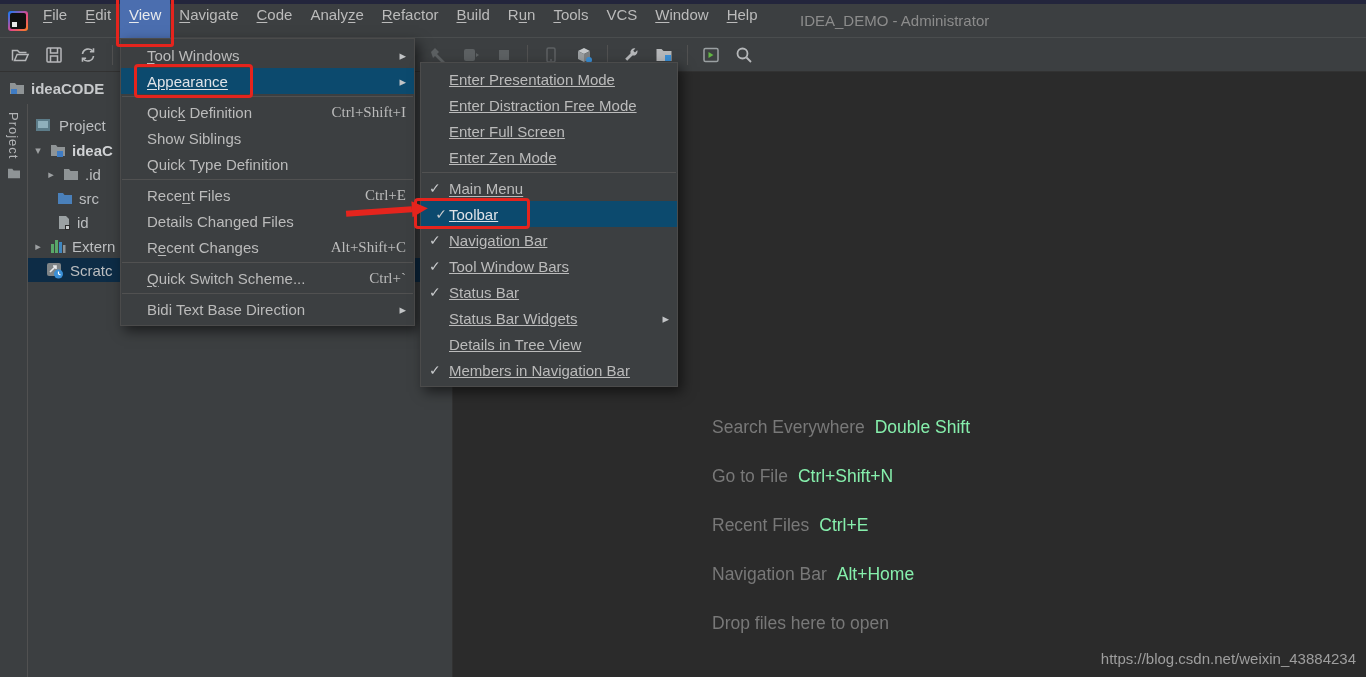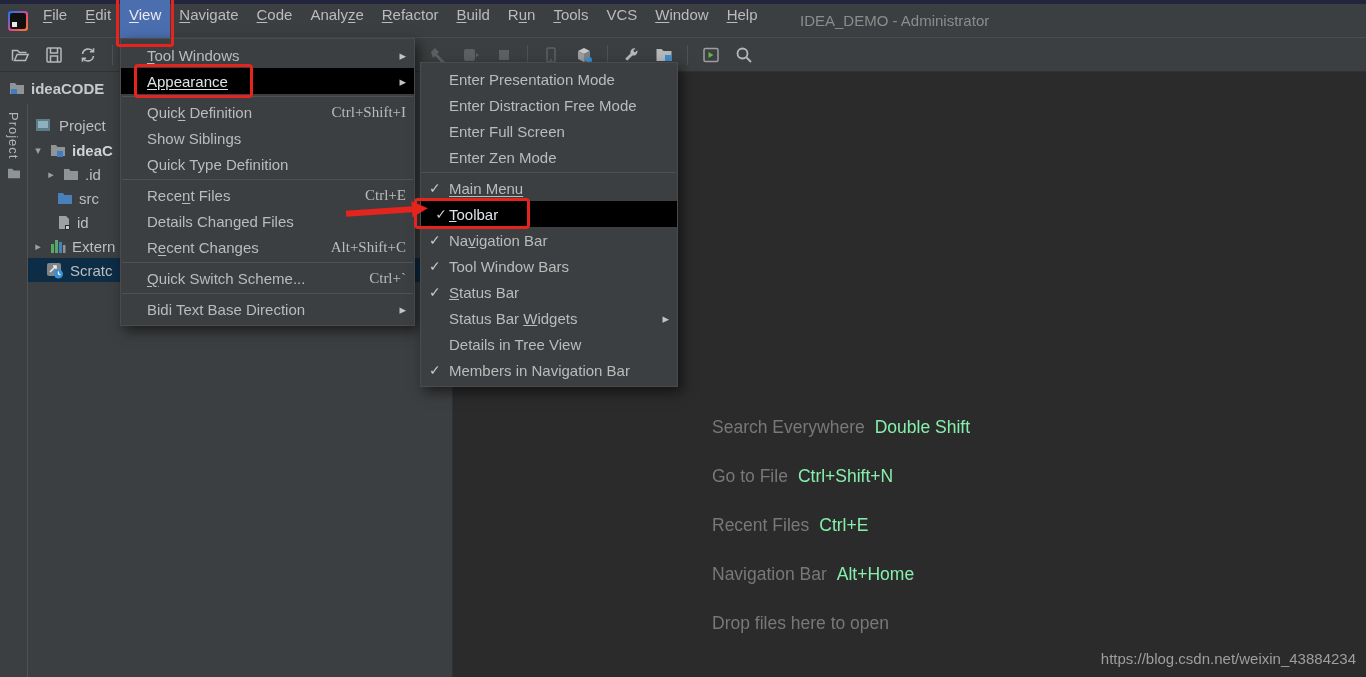"Appearance" .prow.hl { background: #000000 -> #0c4a6e }
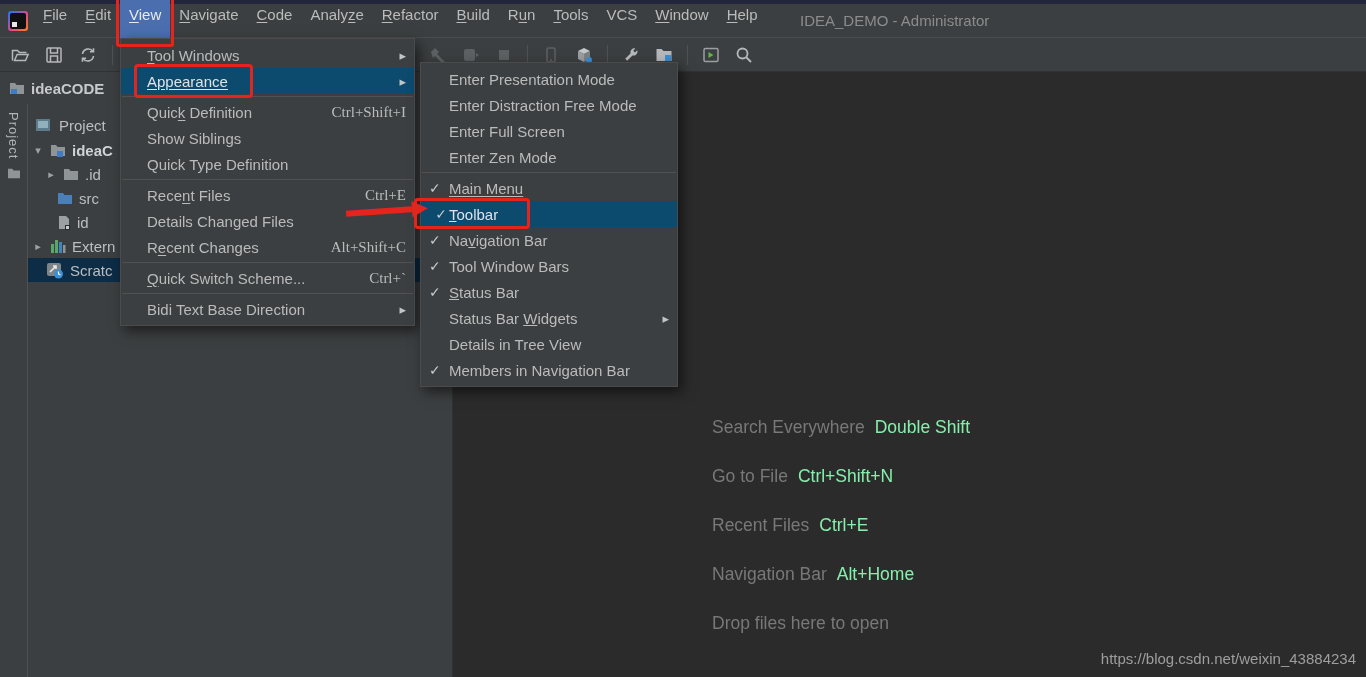"Enter Presentation Mode" .ap-label { text-decoration: none -> underline }
